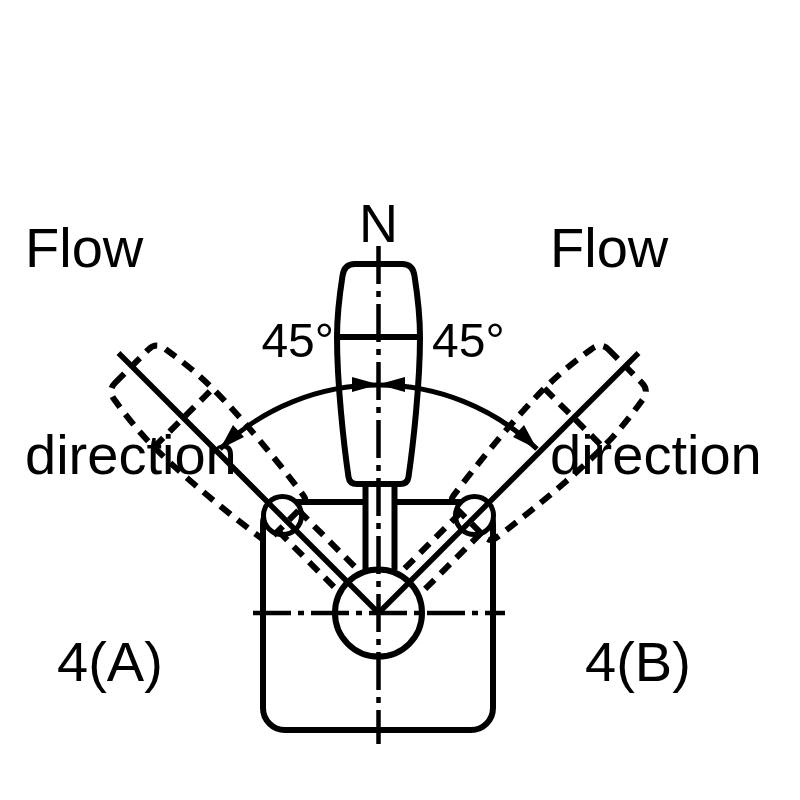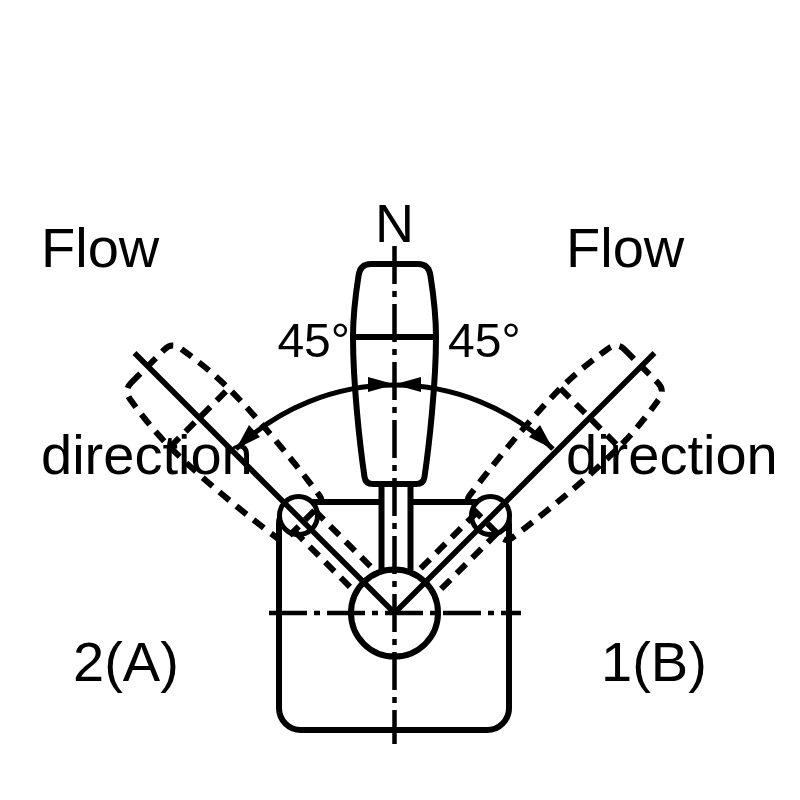"Flow" .stage { left: 16px -> 0 }
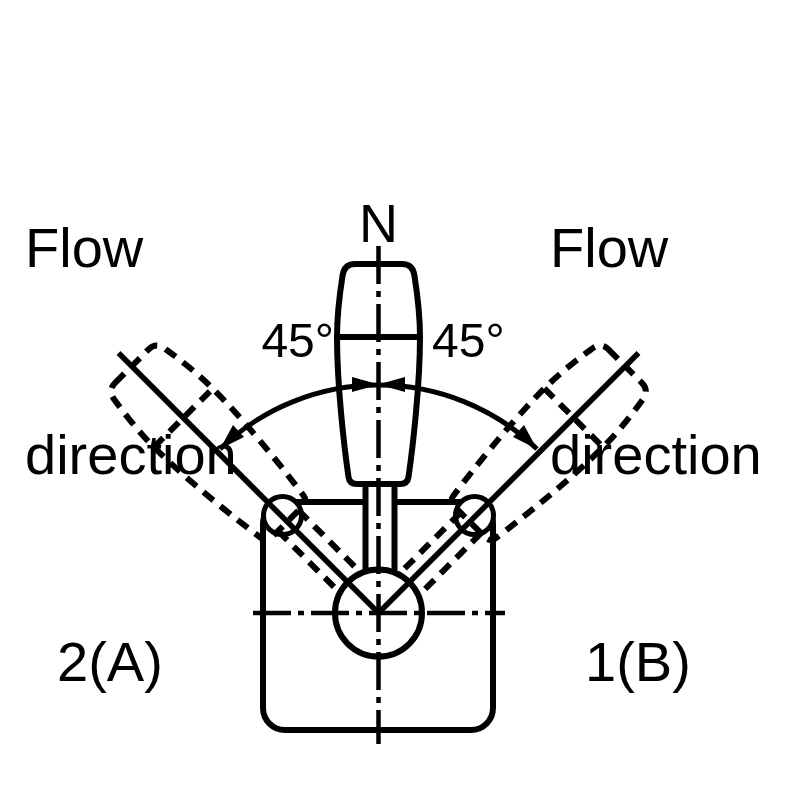"2(A)" div.l3-left { text: 2 -> 4 }
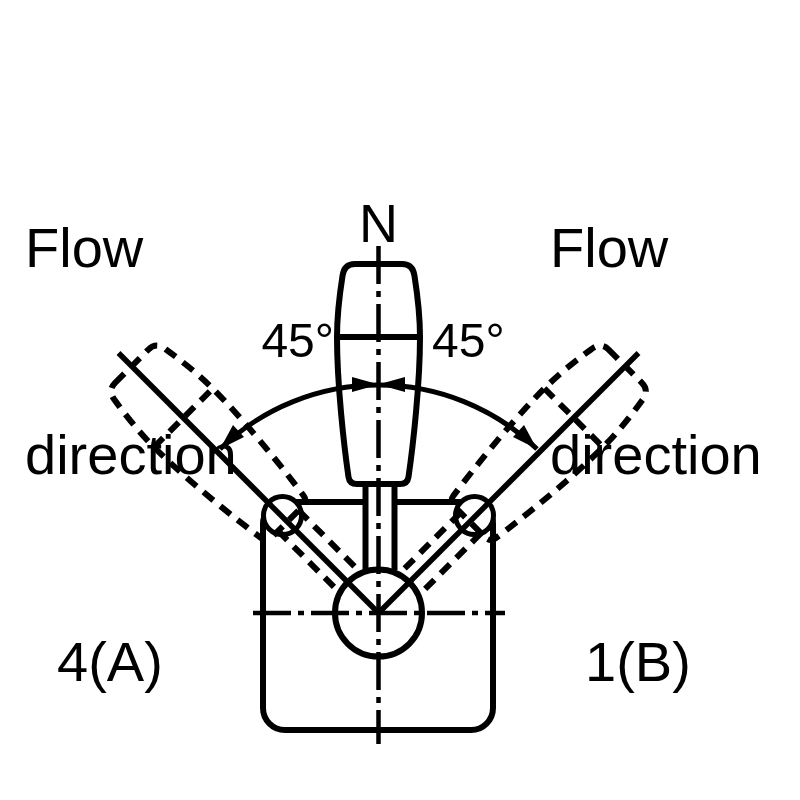"1(B)" div.l3-right { text: 1 -> 4 }
